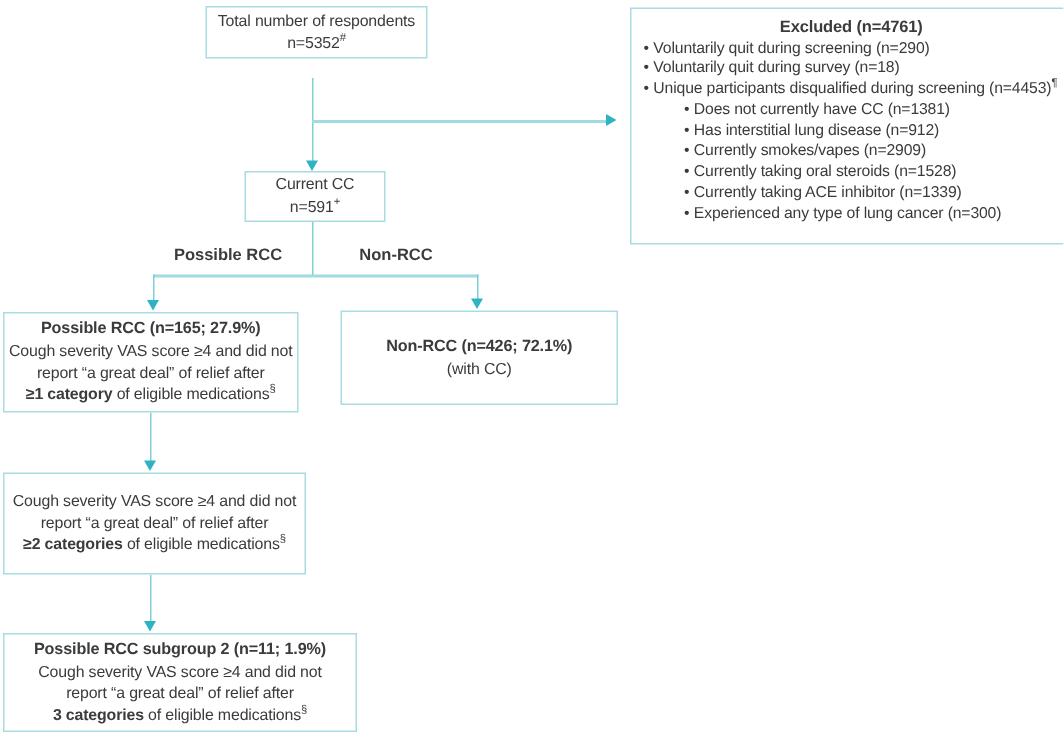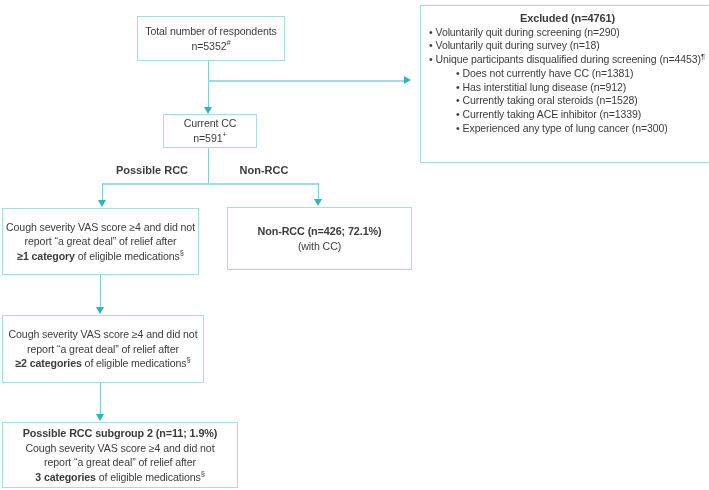"Total number of respondents" div.box { height: 45px -> 35px; top: 16px -> 4px }
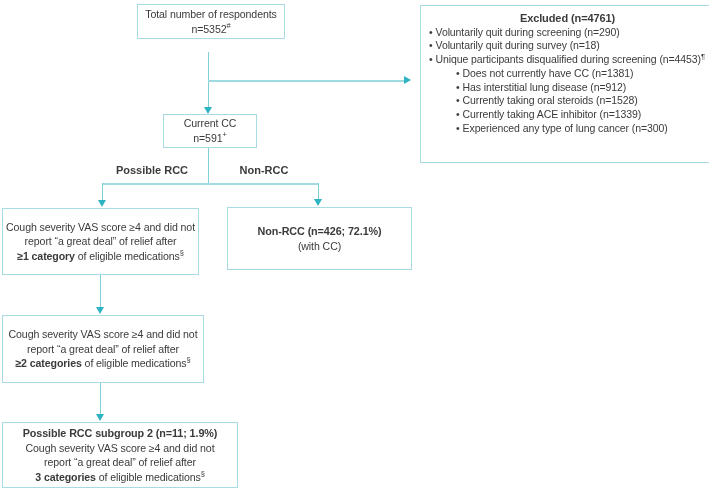"• Currently smokes/vapes (n=2909)" div.ex-item { html: none -> <div><span>•</span><span>Currently smokes/vapes (n=2909)</span></div> }
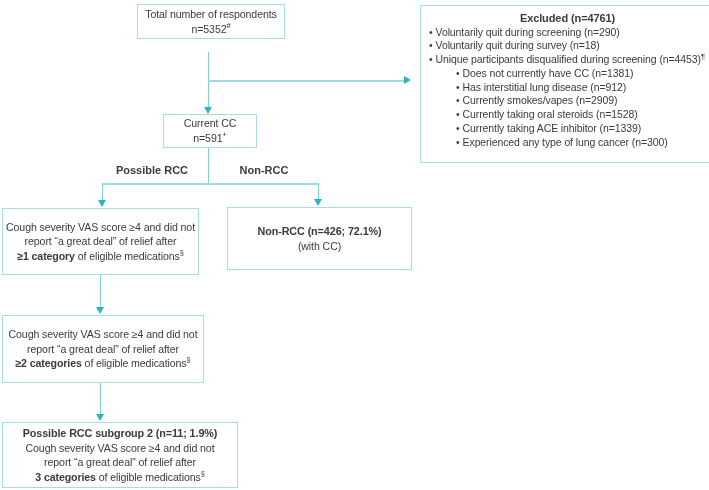"Possible RCC (n=165; 27.9%)" div.btitle { html: none -> <div>Possible RCC (n=165; 27.9%)</div> }
